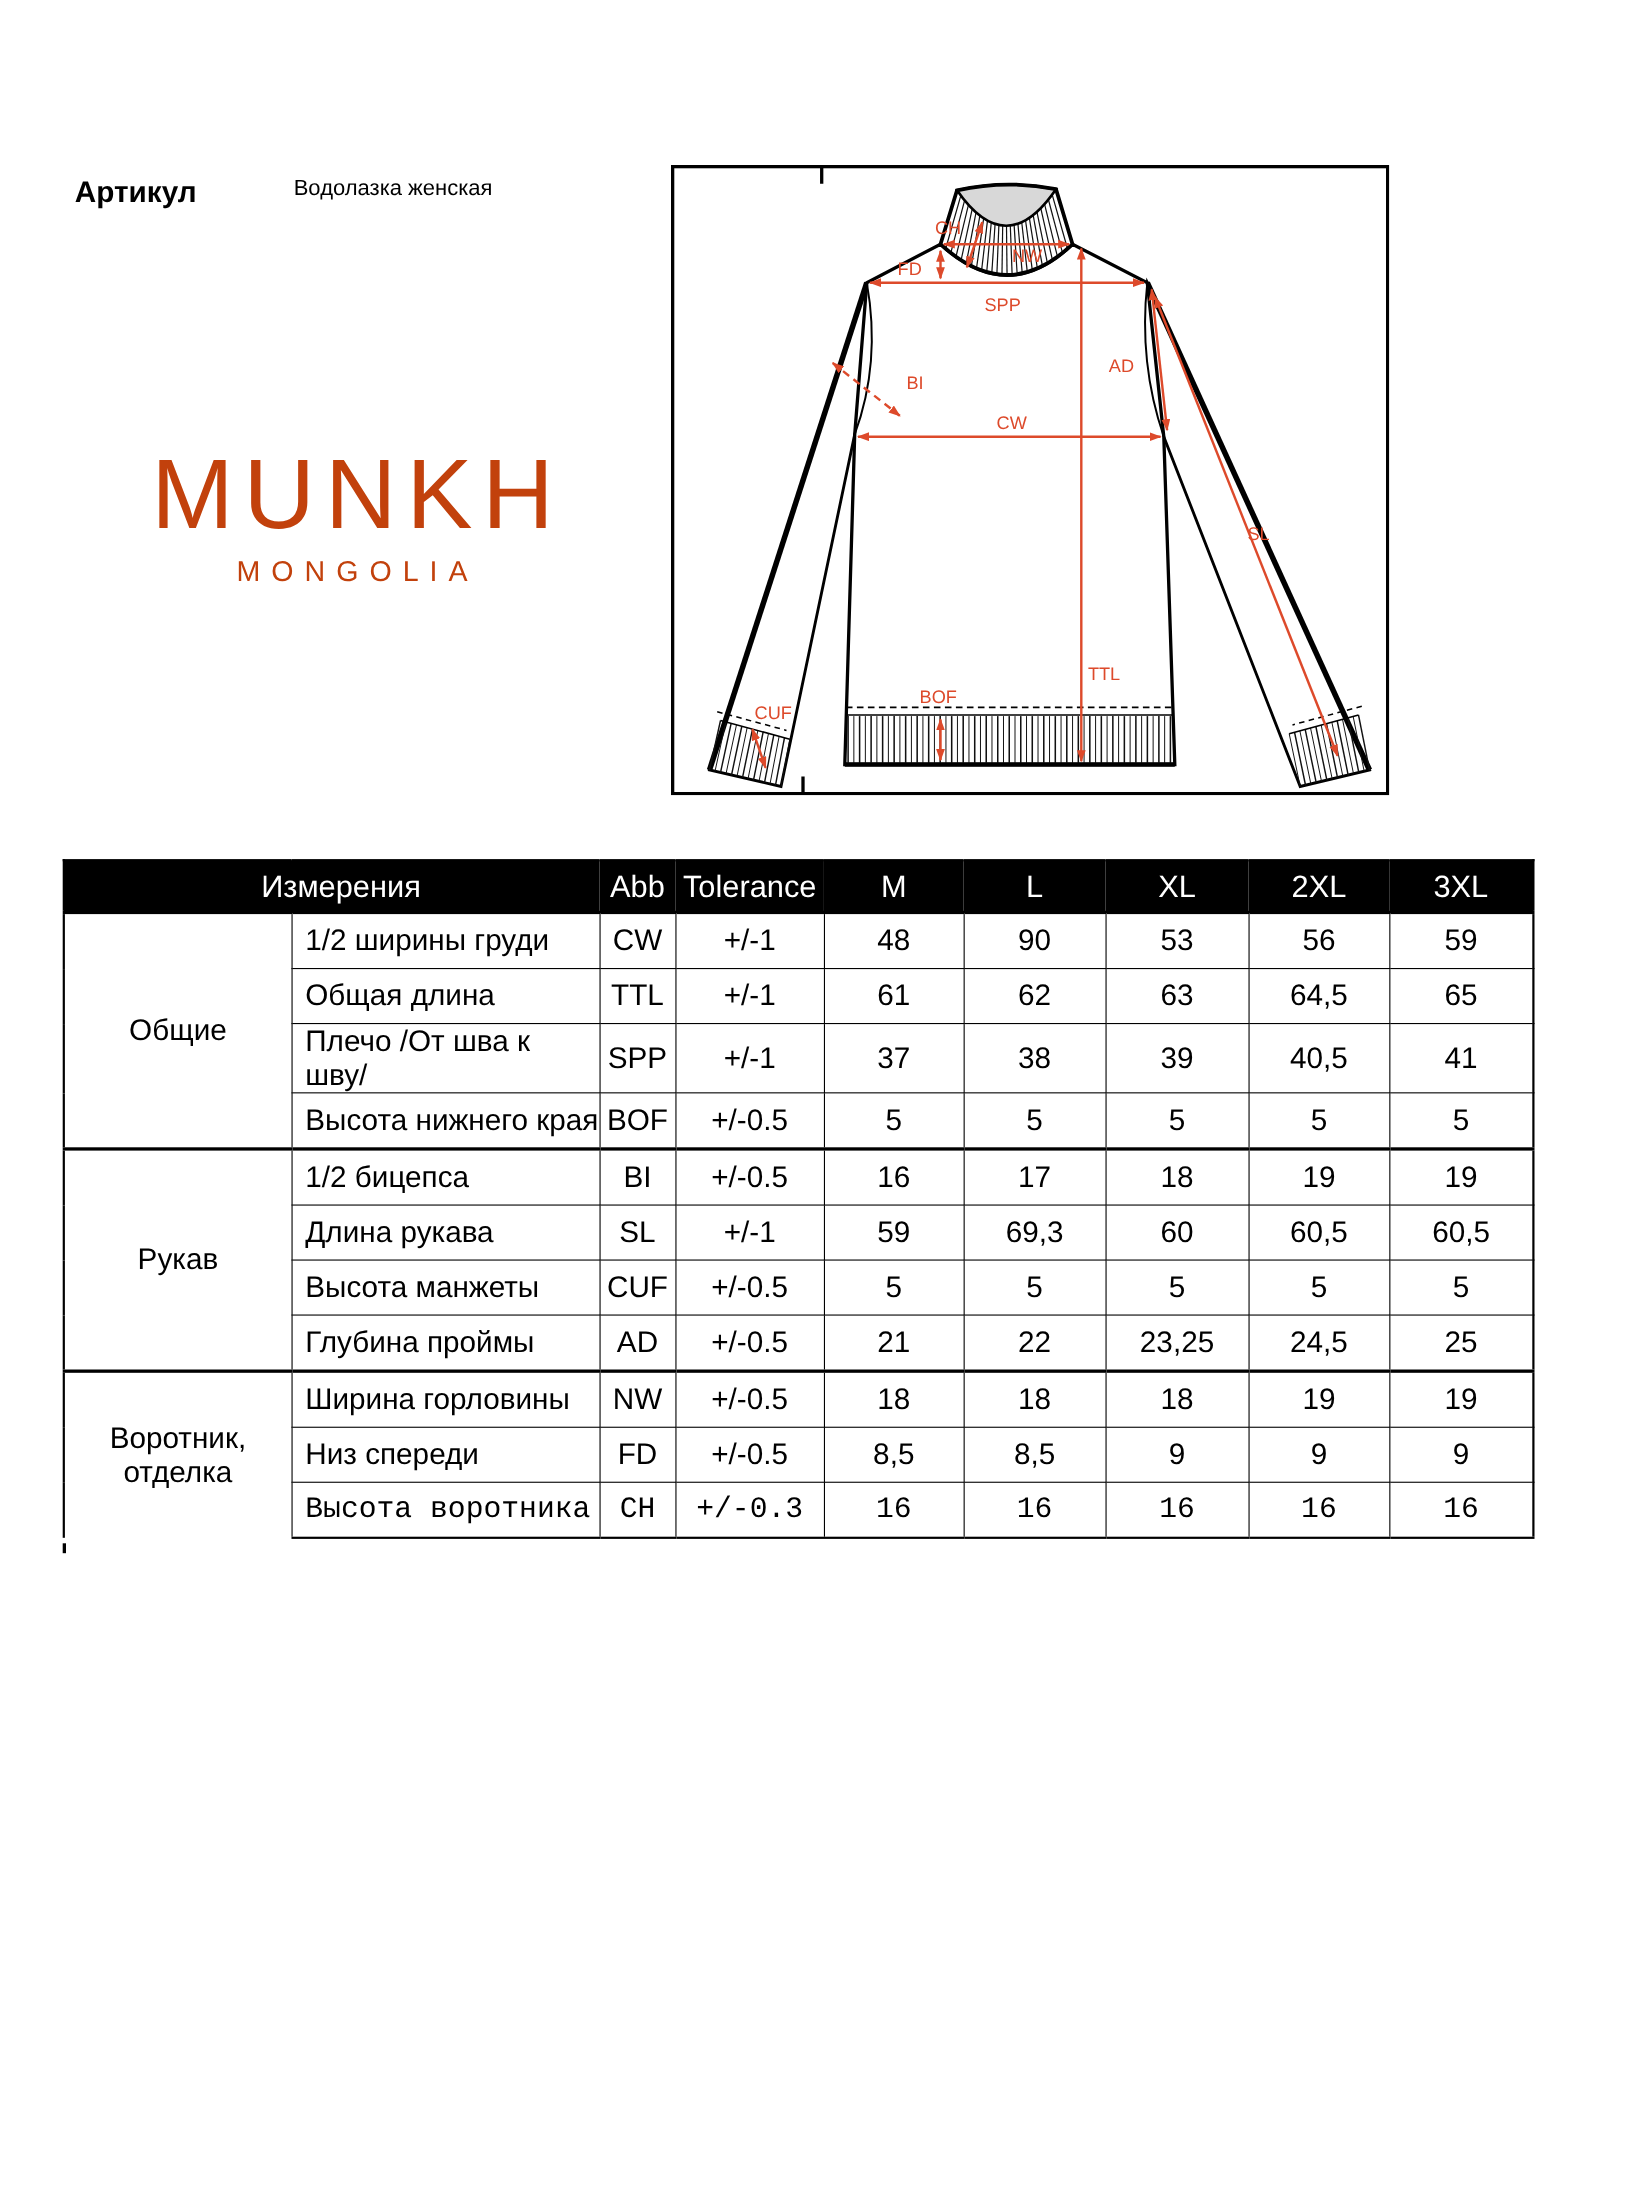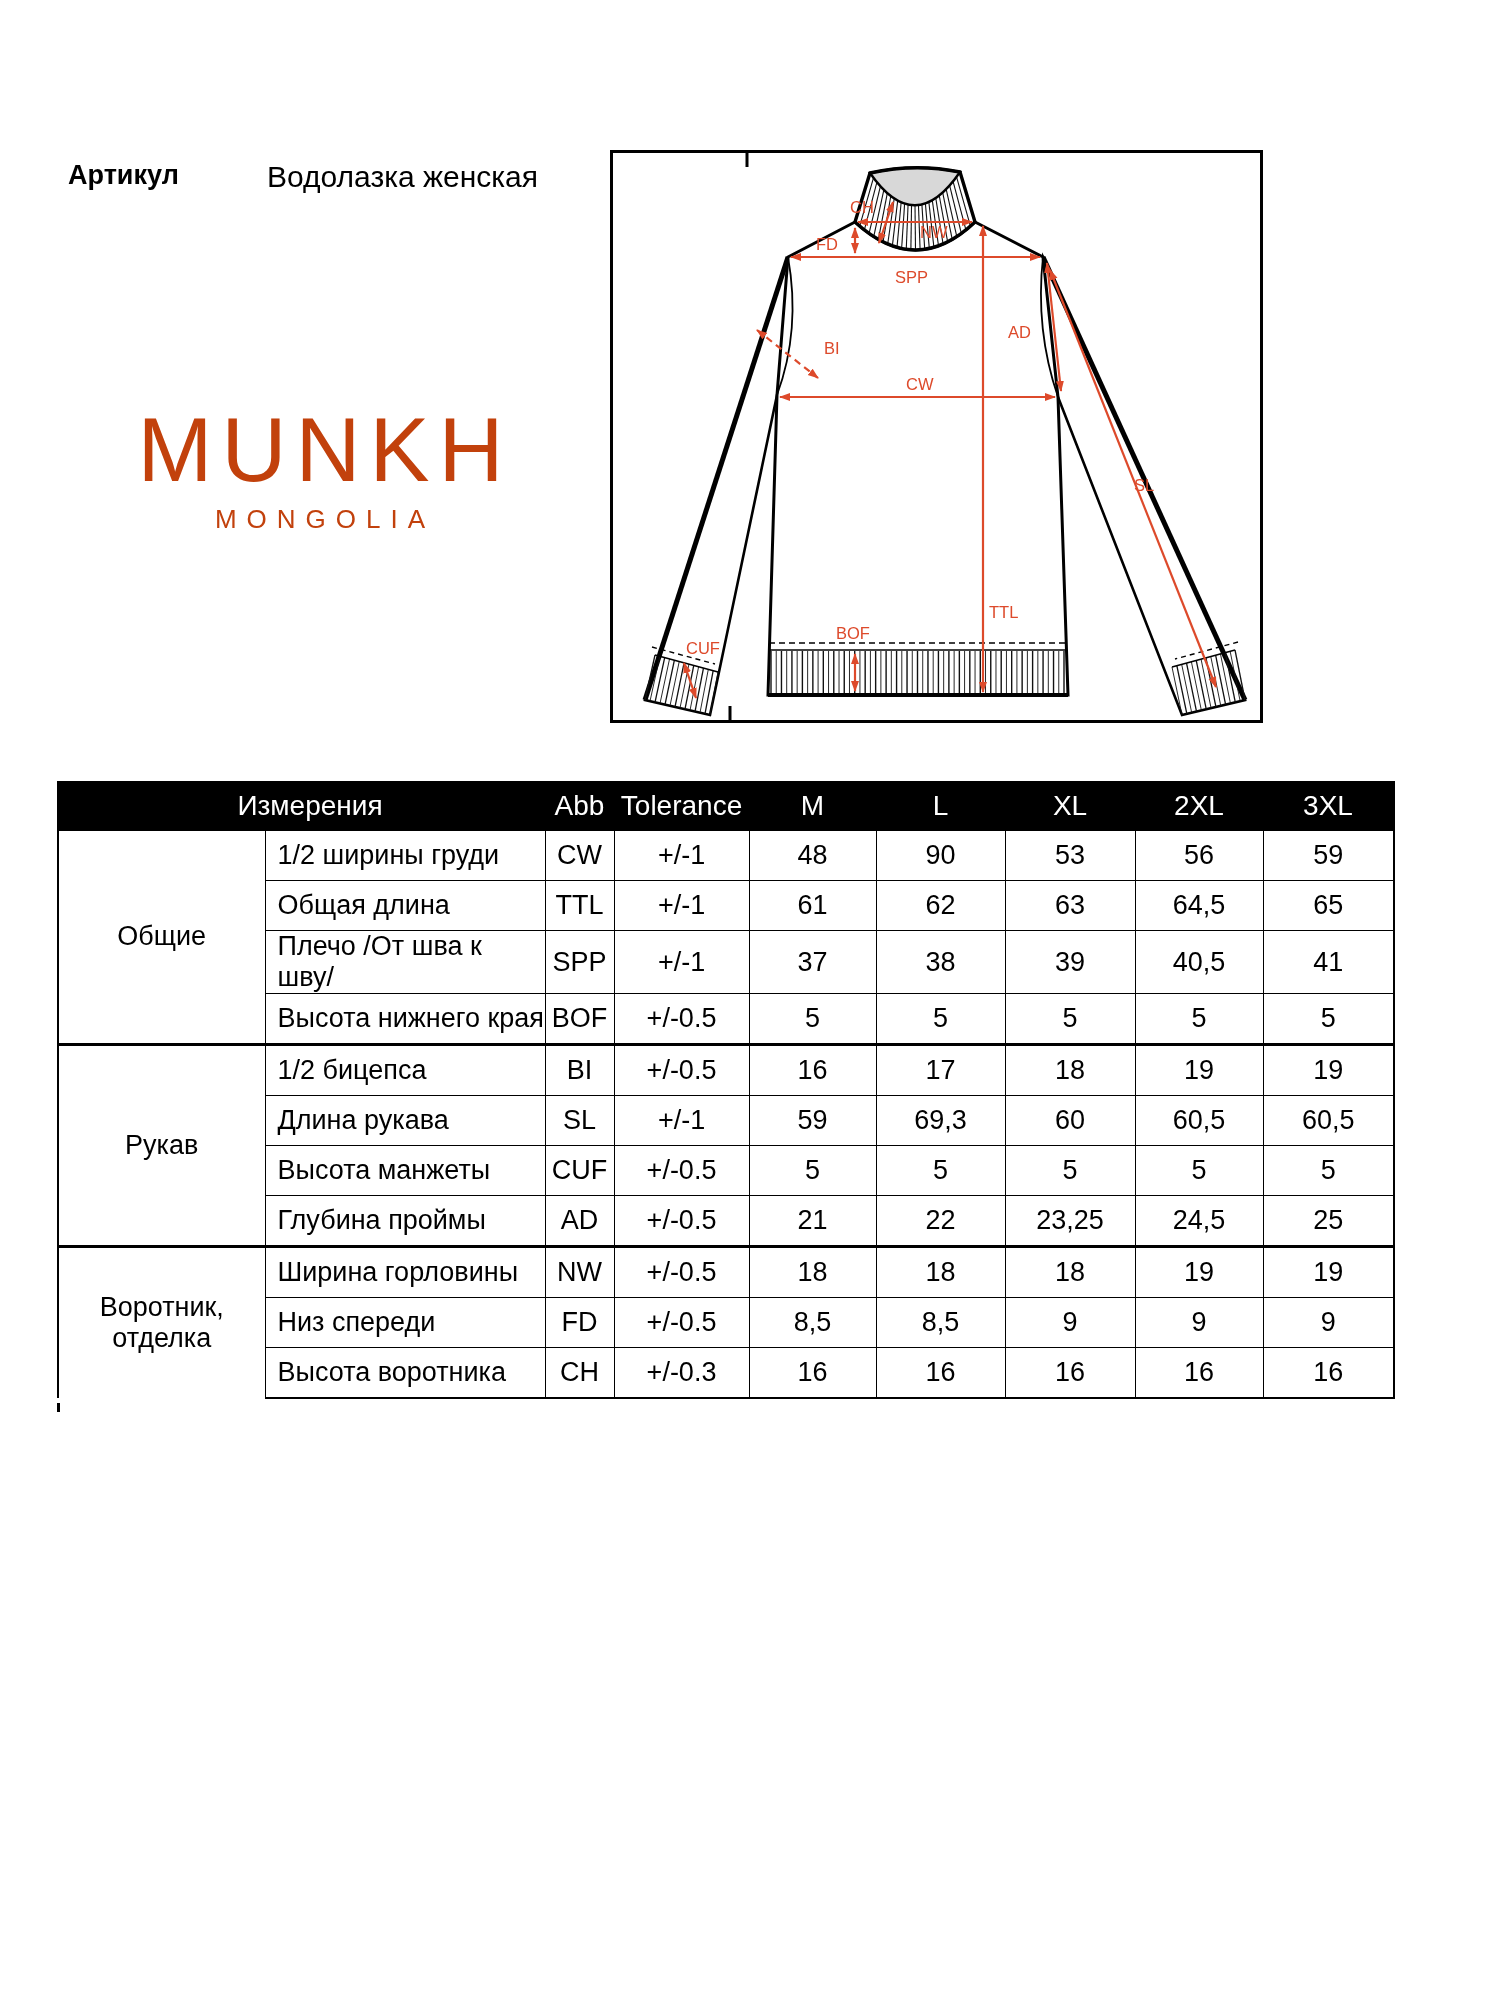"Водолазка женская" .article-value { font-size: 30px -> 20px }
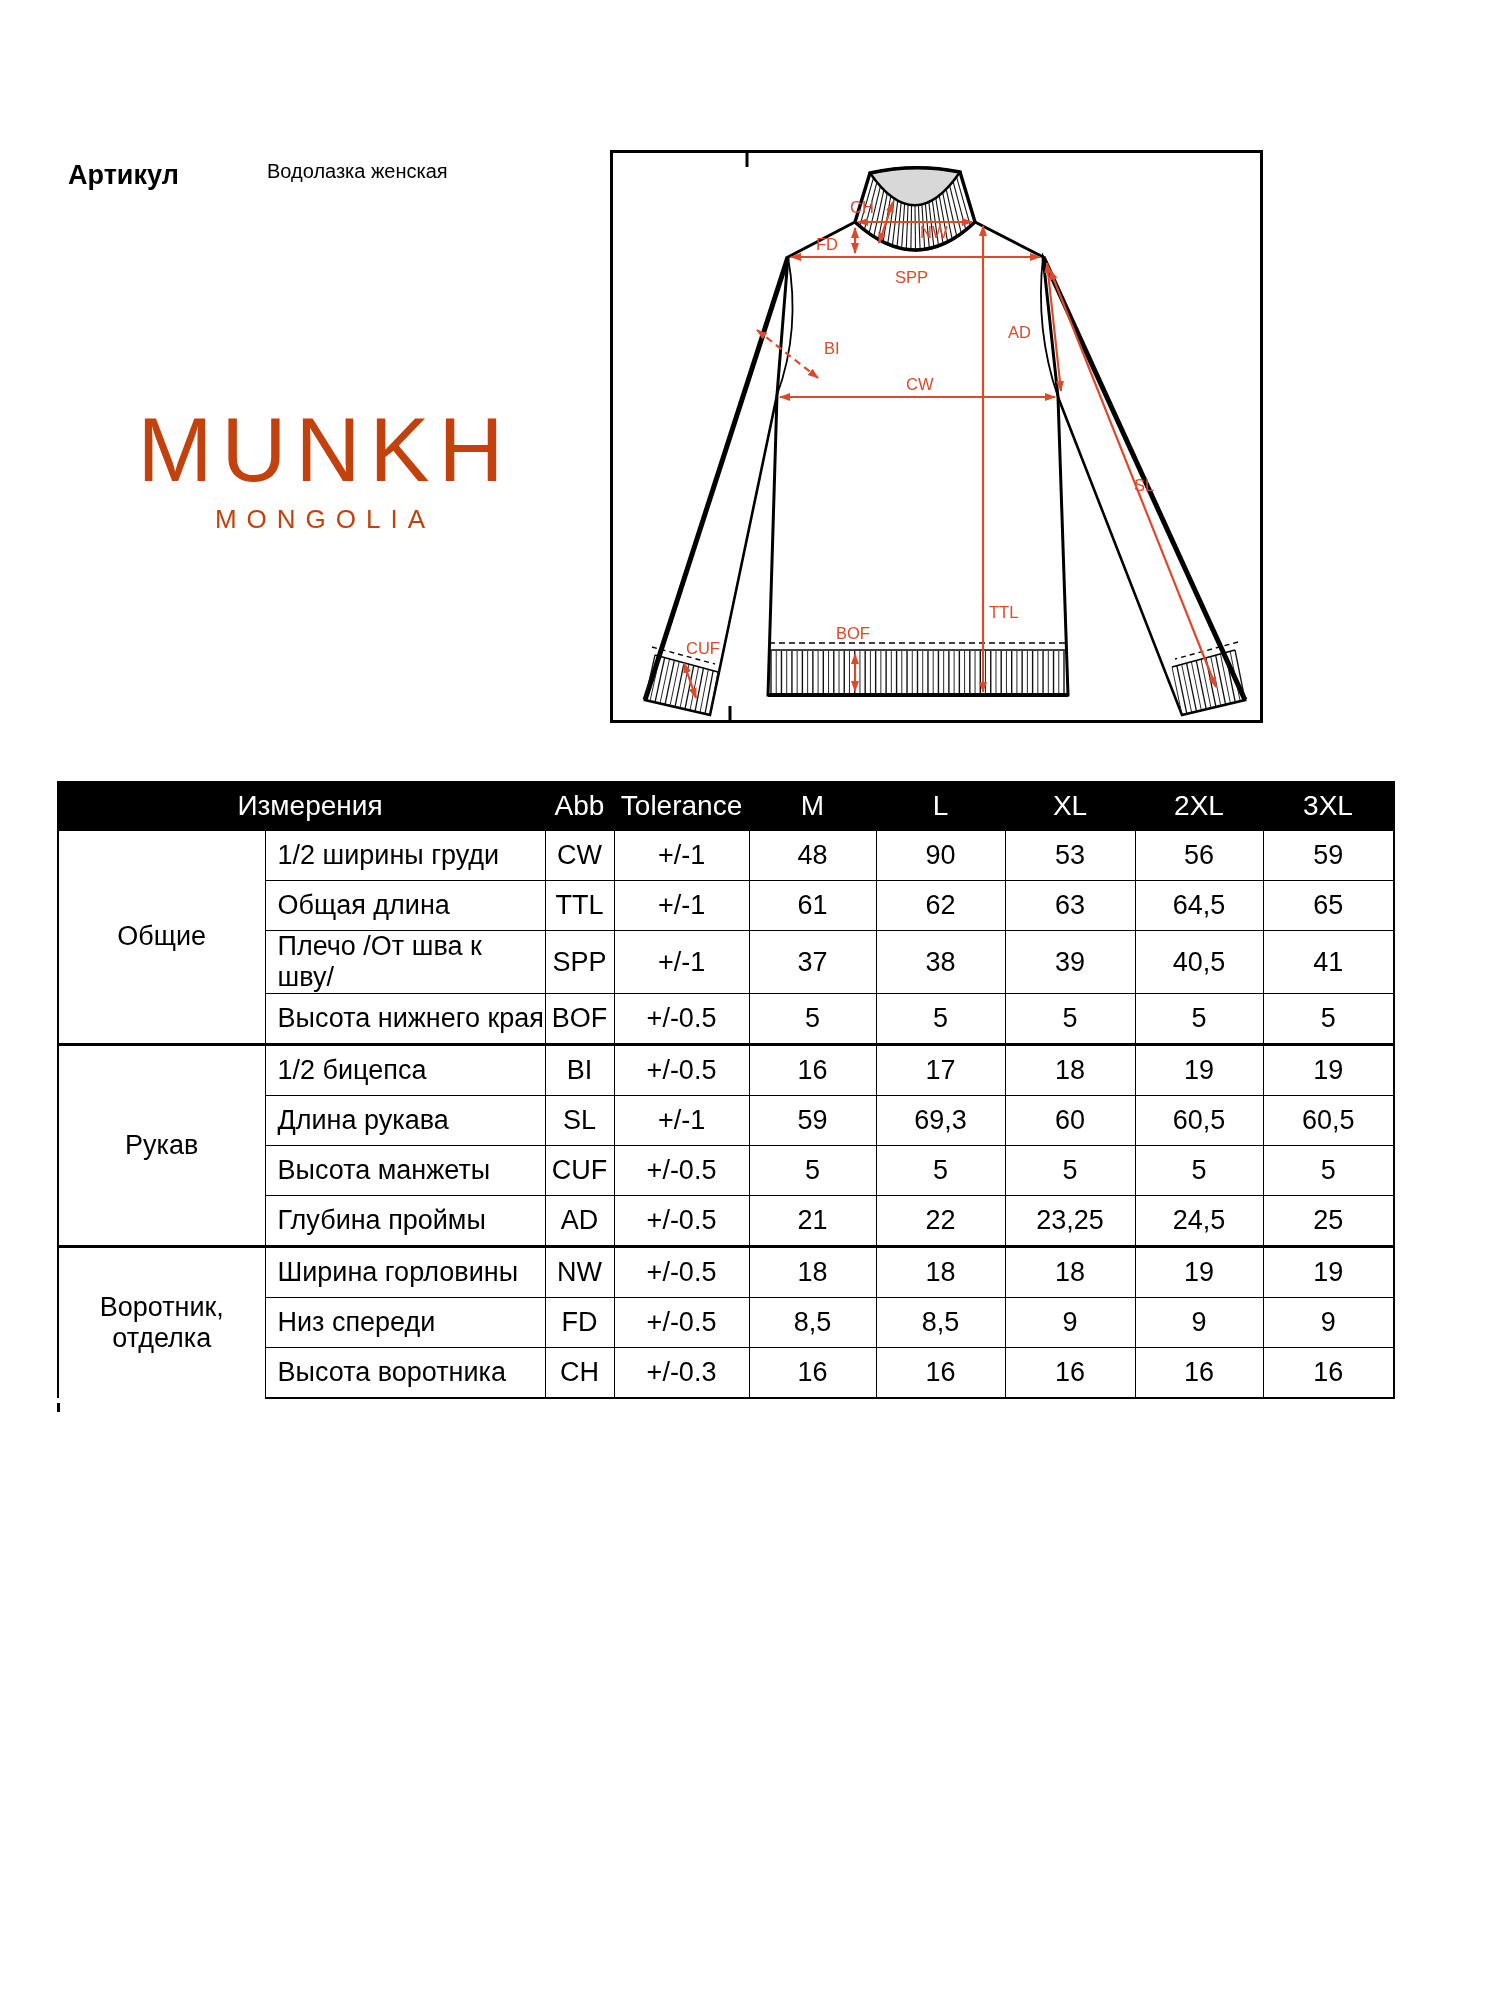"Высота воротника" .size-table tr:last-child td { font-family: none -> Liberation Mono, monospace }
